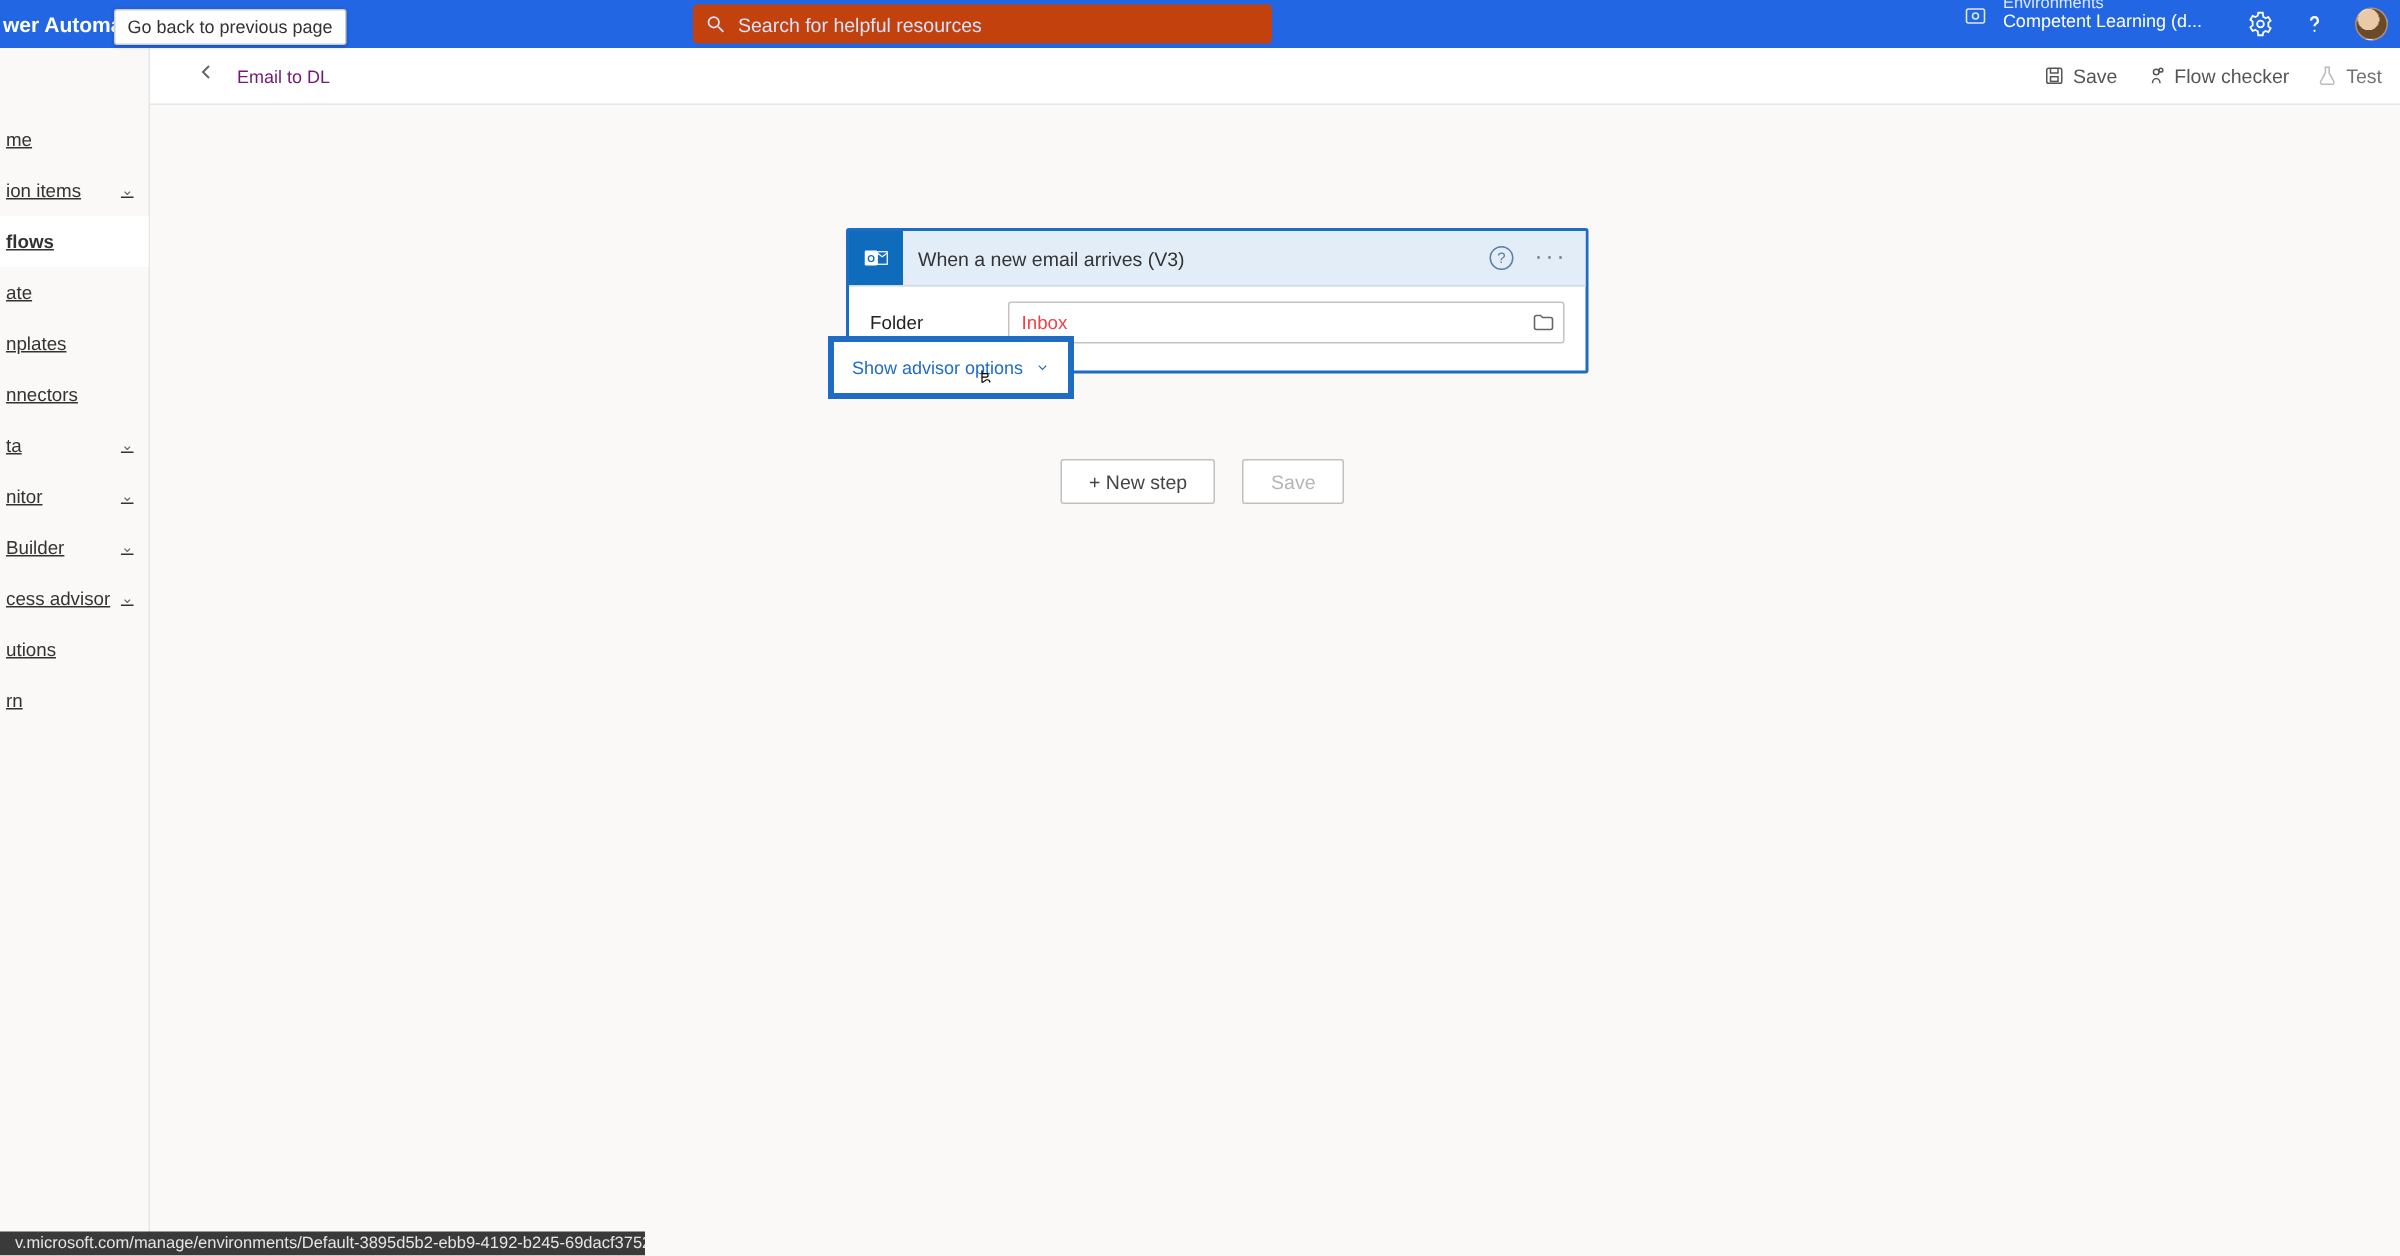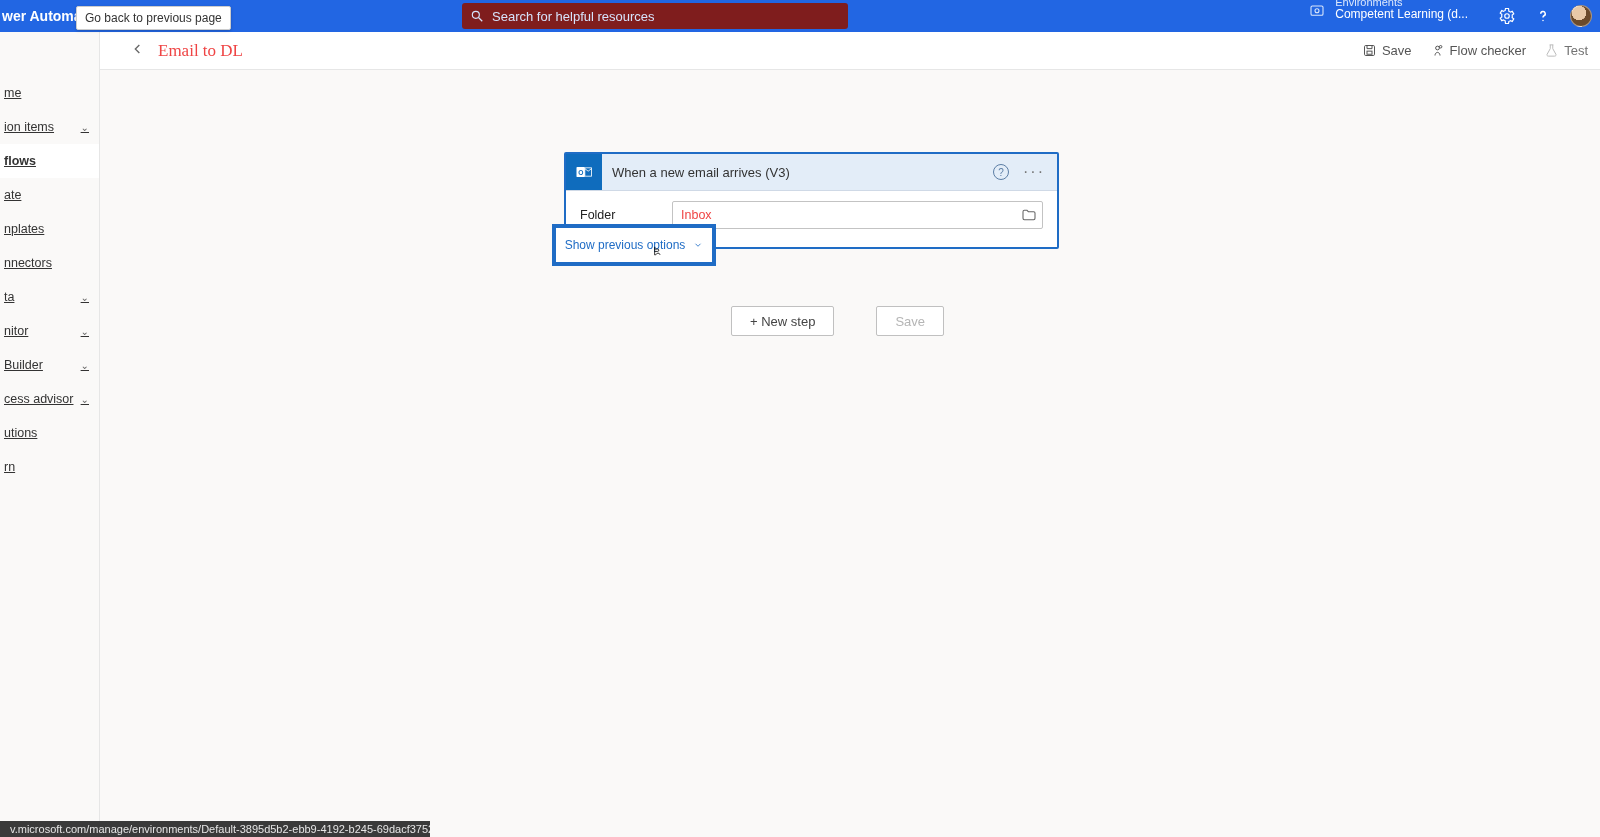"Search for helpful resources" .search-wrap { background: #7f1d1d -> #c2410c }
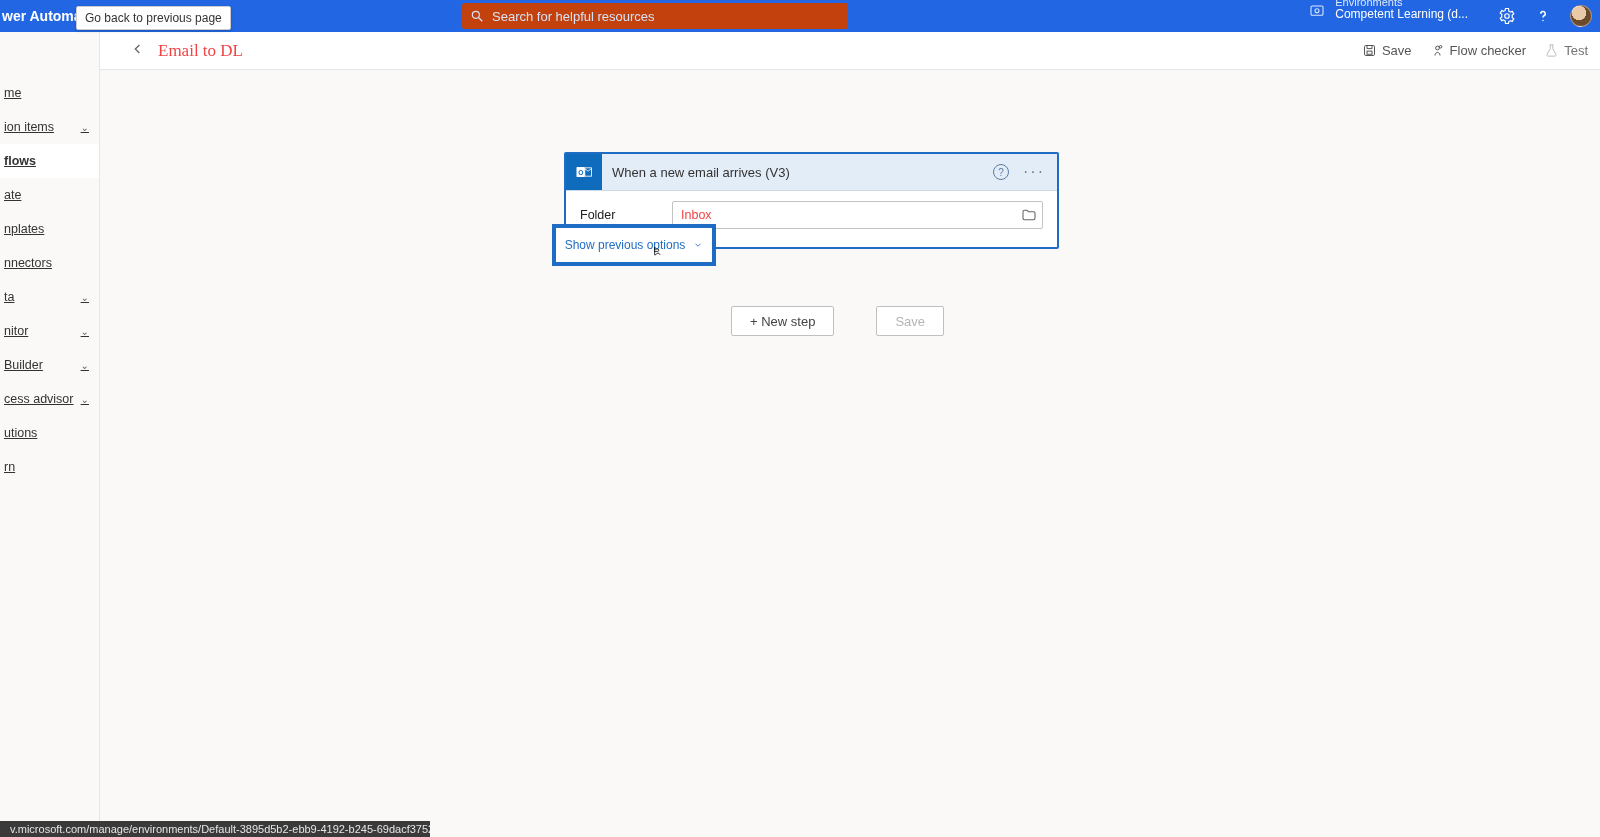"Email to DL" .flow-title { color: #ef4444 -> #701a75; font-family: Liberation Serif, serif -> none; font-size: 17px -> 12px }
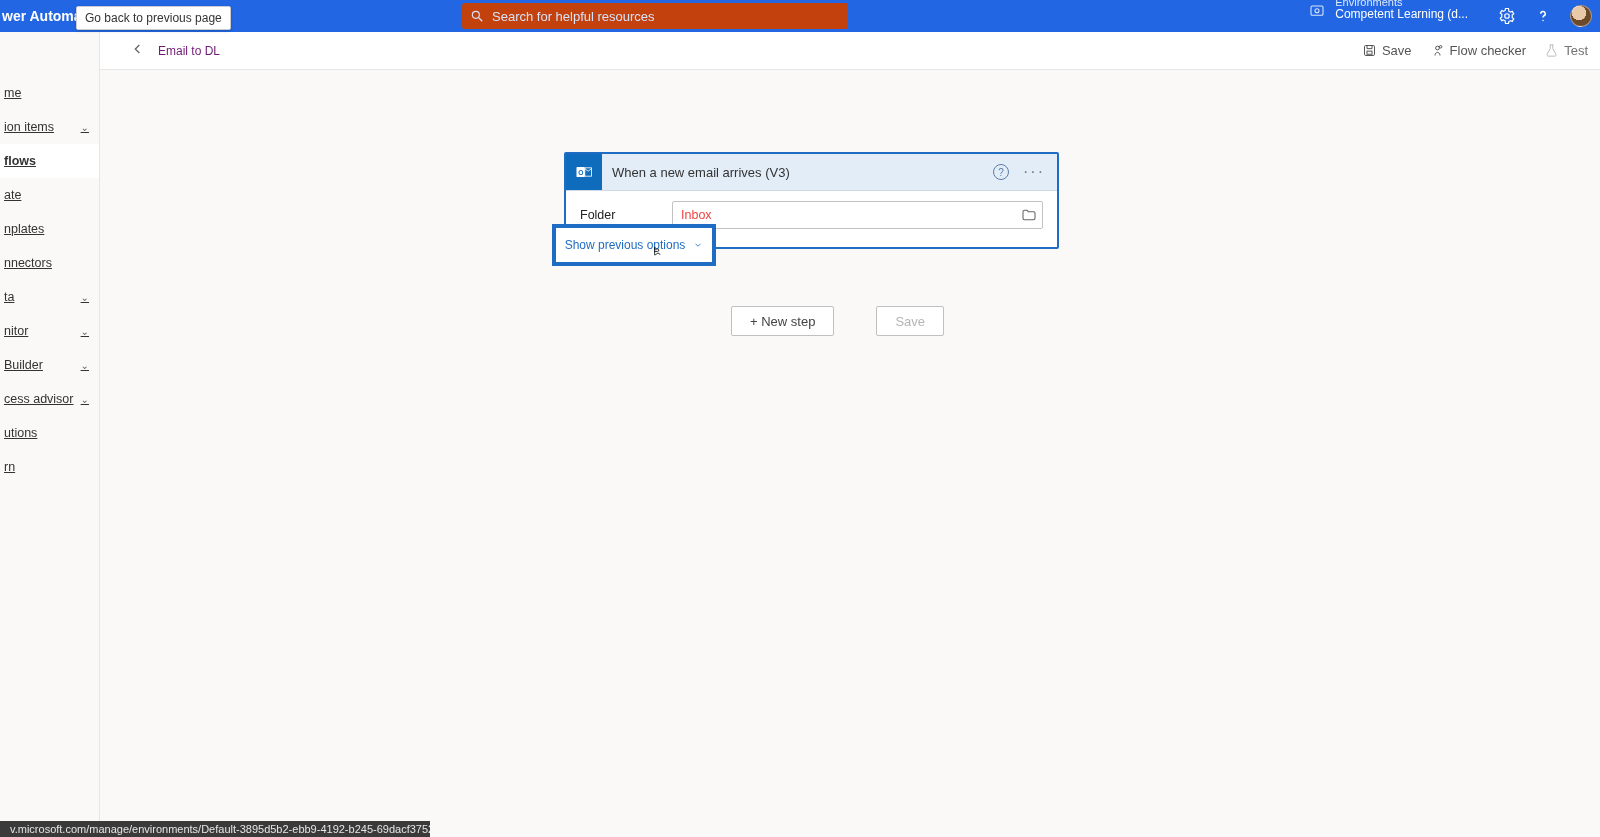"Show previous options" span { text: previous -> advisor }
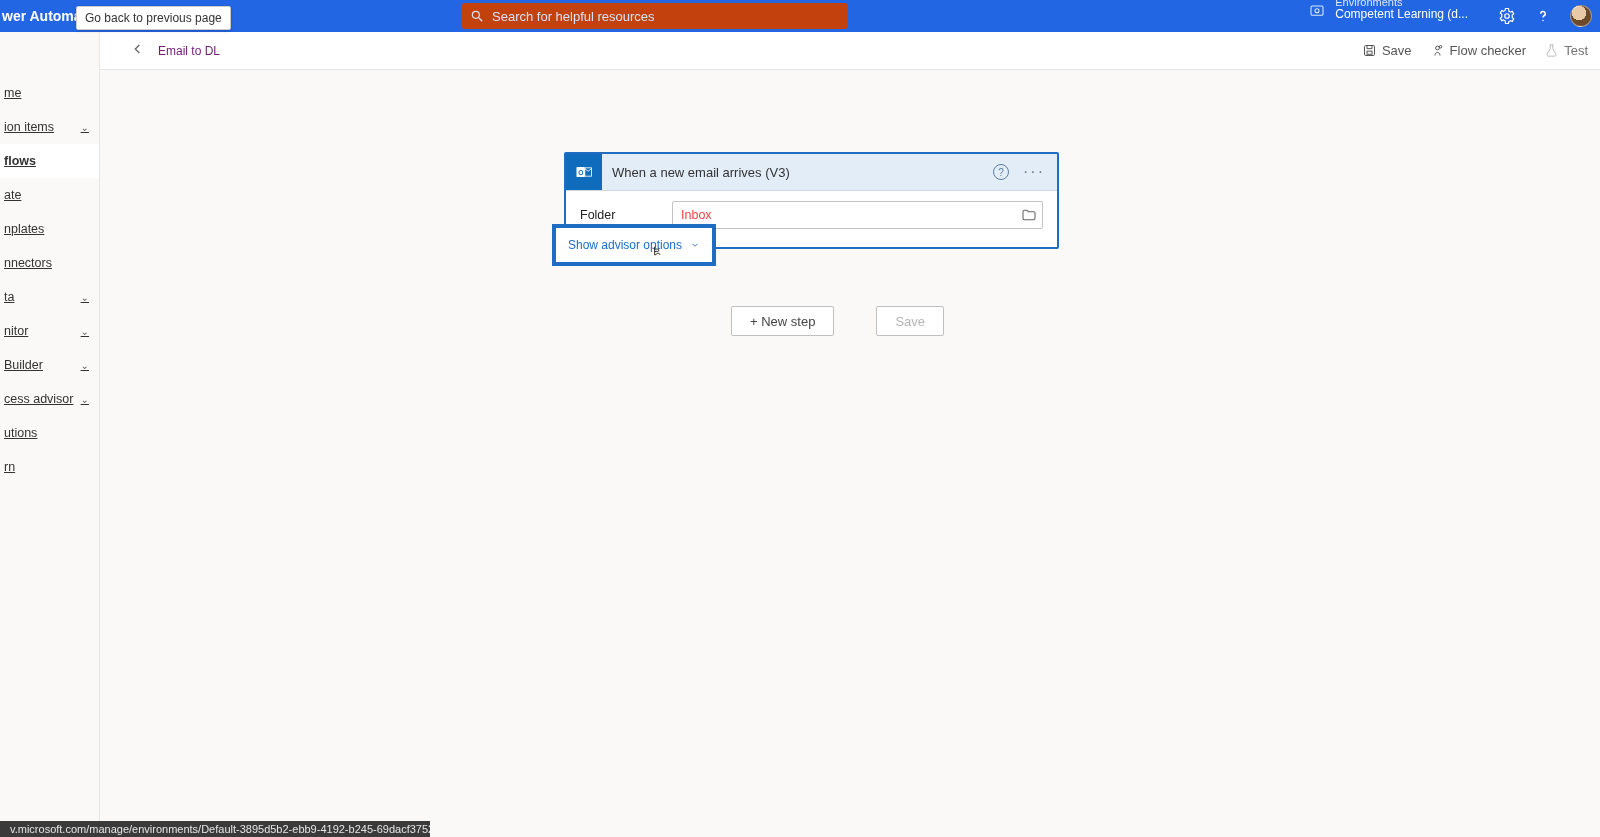"+ New step" .btn { margin-left: 24px -> none }
